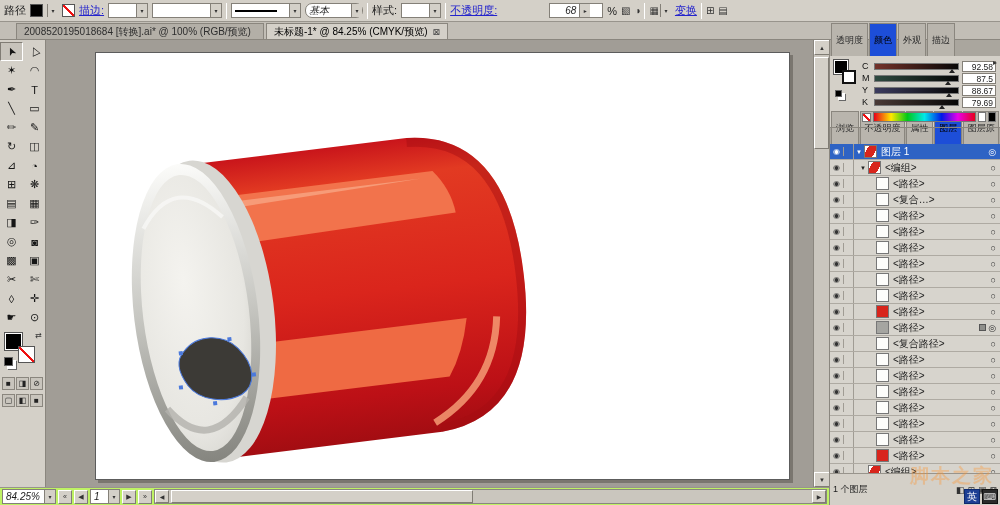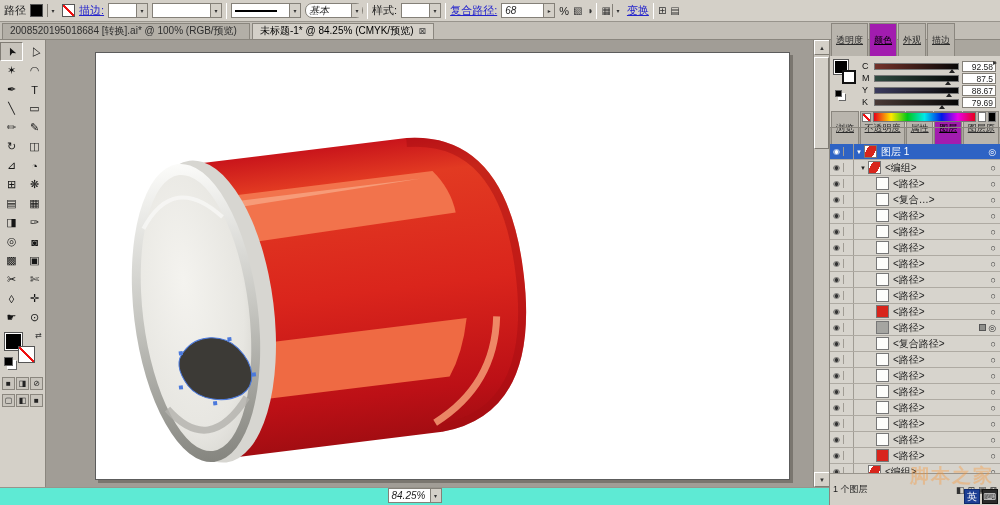"复合路径:" a.link { text: 复合路径 -> 不透明度 }
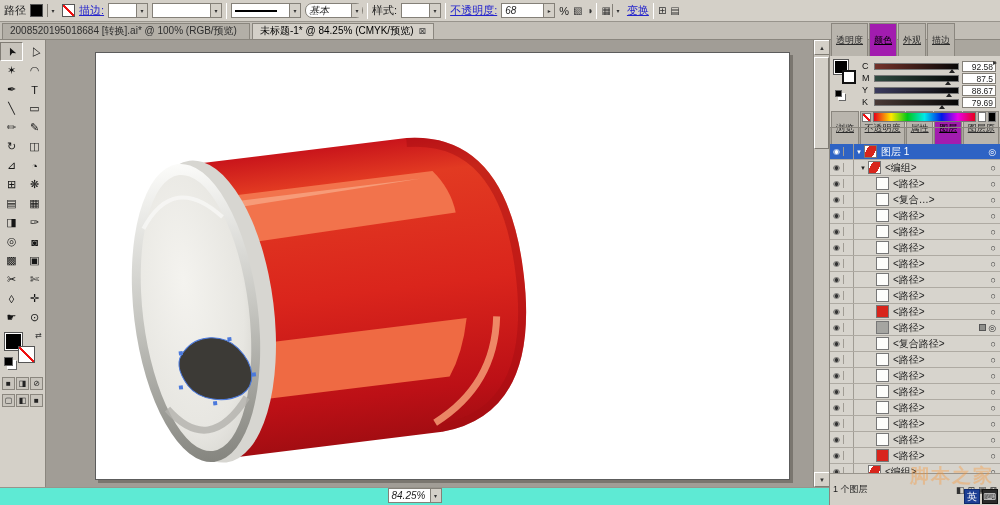"68" .dd.opac { justify-content: space-between -> center; margin-left: none -> 48px }
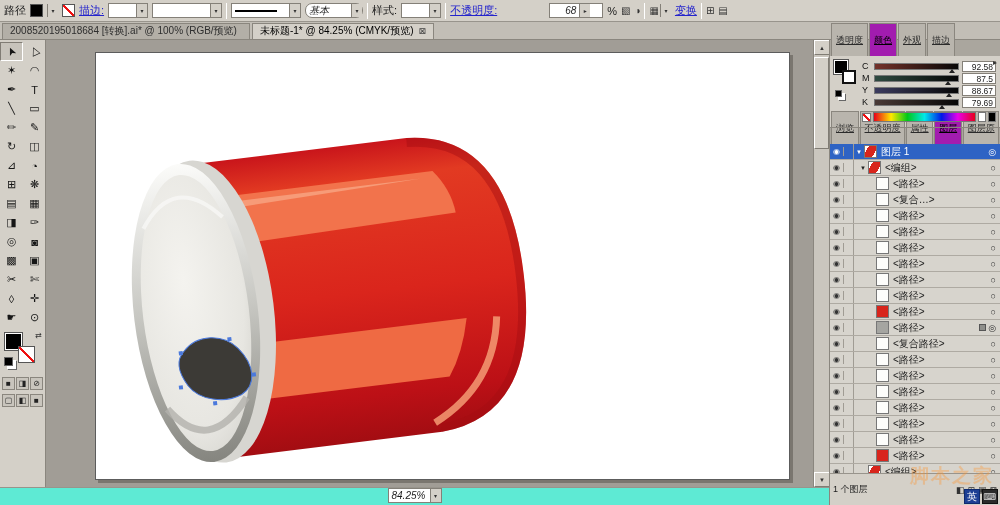"2008520195018684 [转换].ai* @ 100%" .tabbar { align-items: center -> flex-end; padding-left: 2px -> 16px }
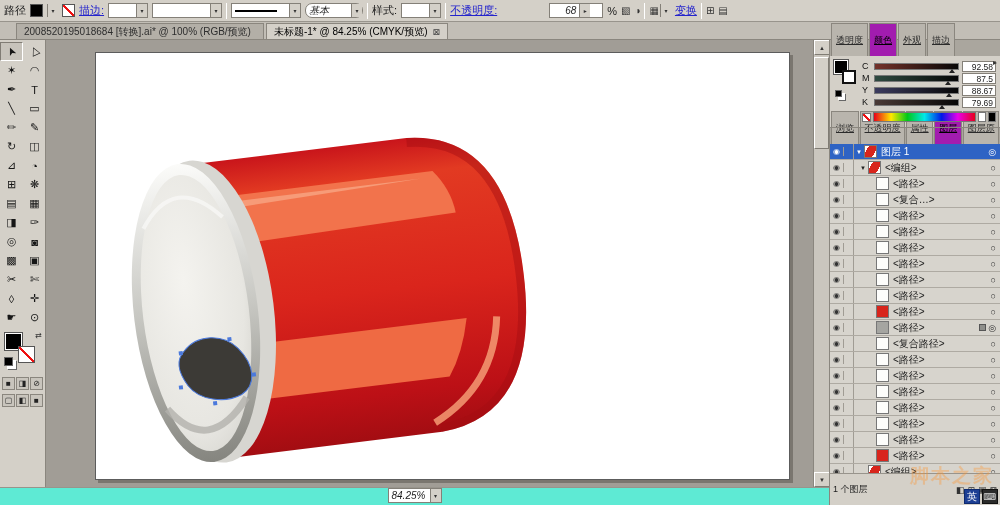"透明度" .ptab { text-decoration: underline -> none }
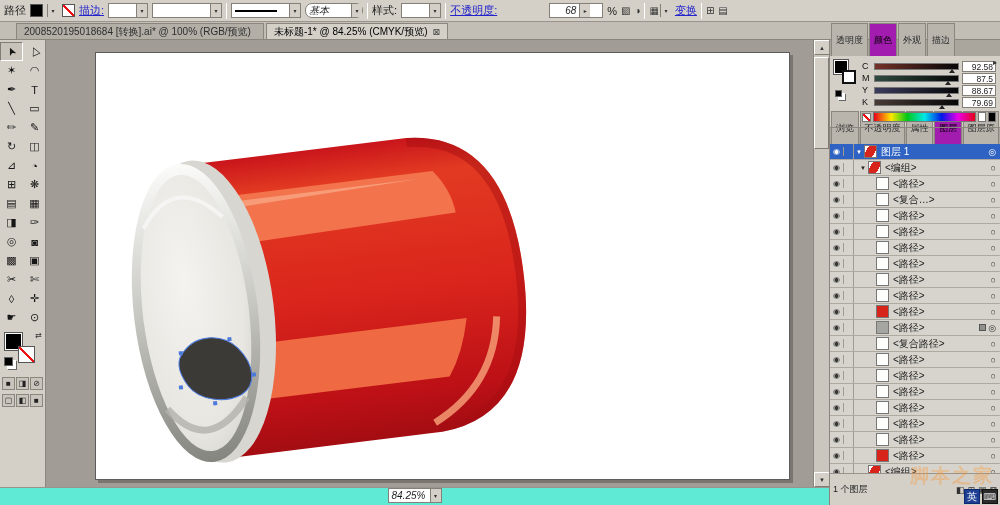"颜色" .ptab.active { background: #a21caf -> #1d4ed8 }
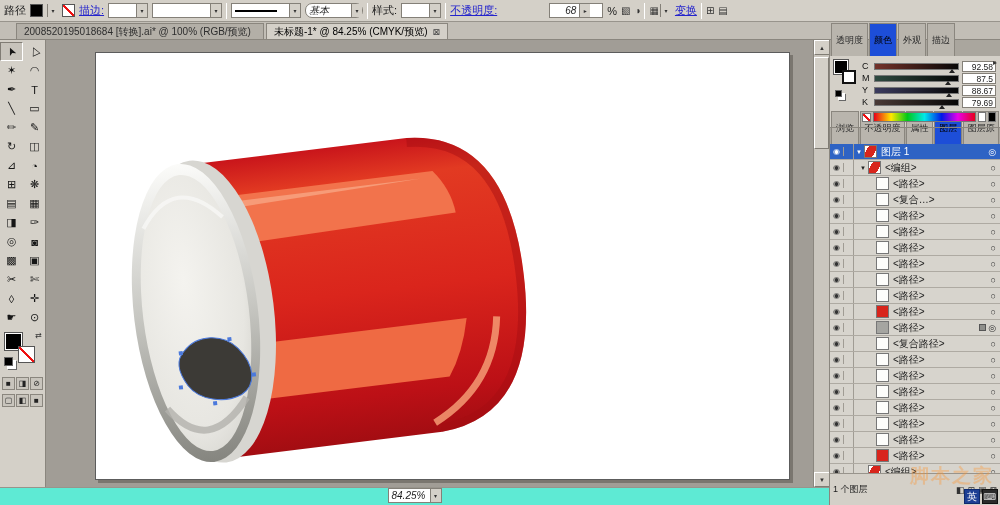"84.25%" .statusbar { background: #5eead4 -> #bef264; flex-direction: column -> none }
